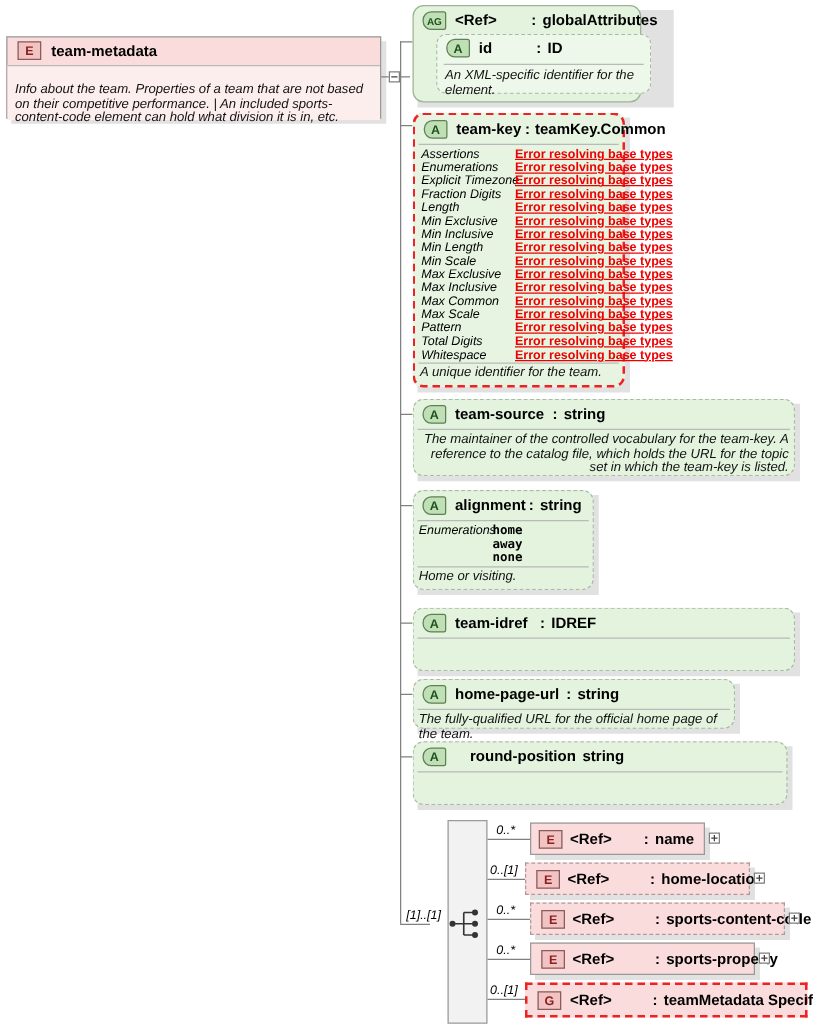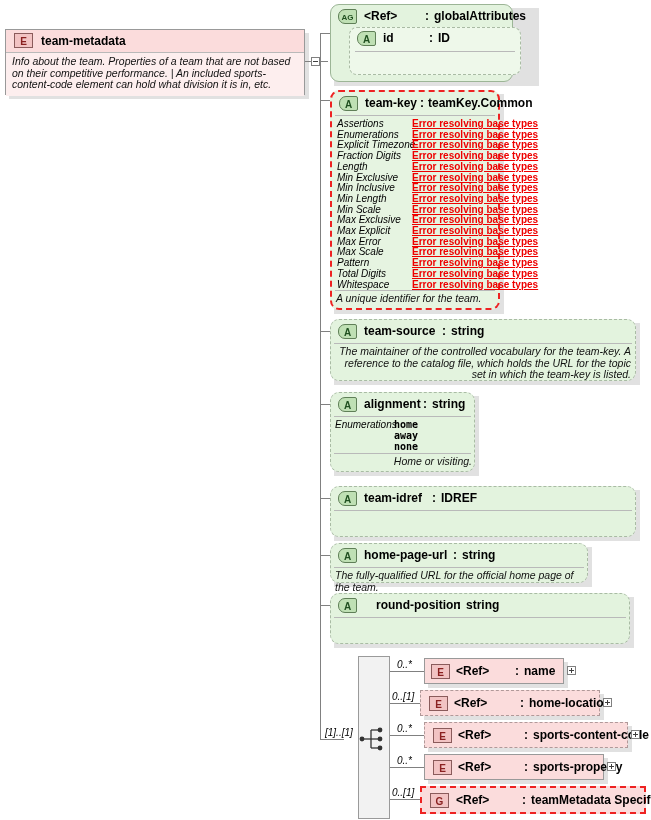"An XML-specific identifier for the" div.doc { html: none -> <div>An XML-specific identifier for the element.</div> }
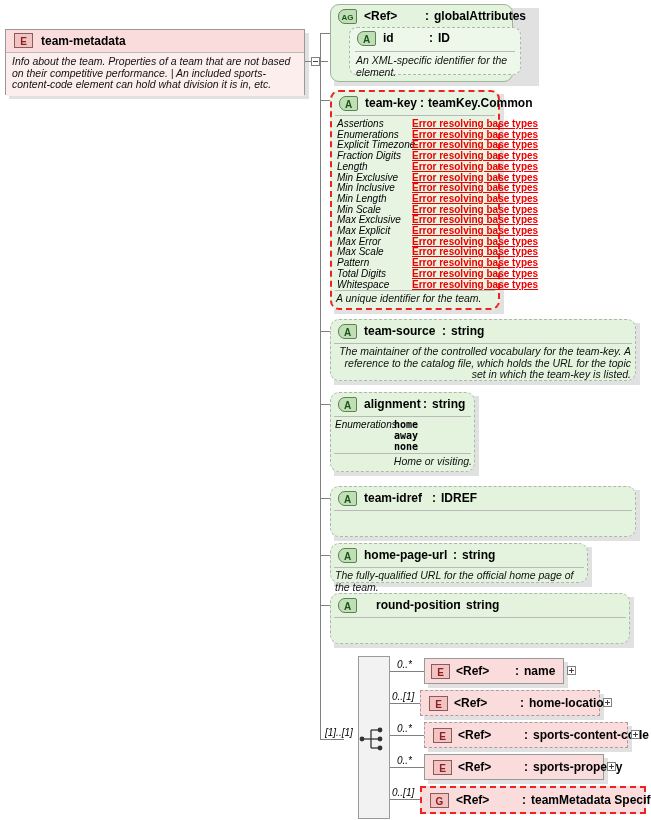"Info about the team. Properties" div.doc { top: 3px -> 13px }
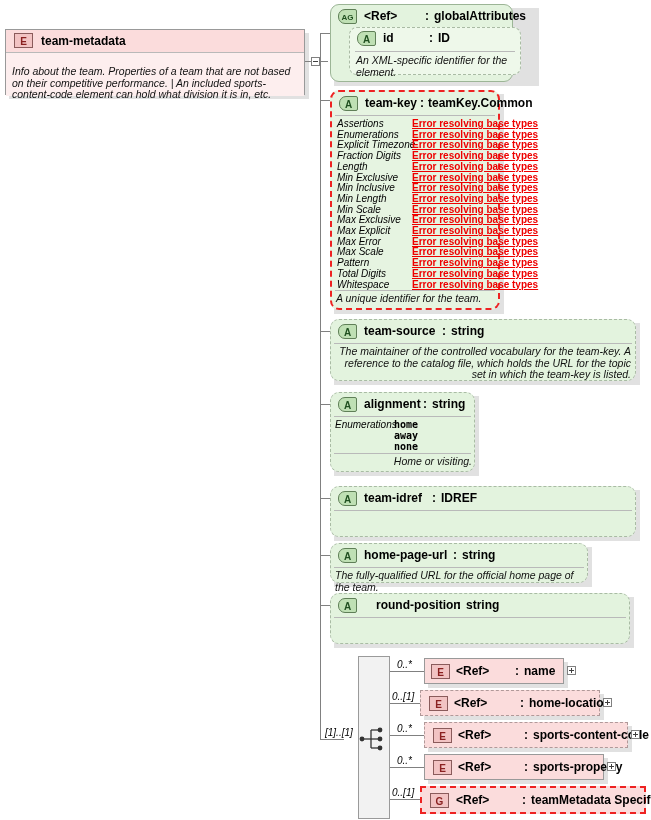"Max Explicit" span.facet-name { text: Explicit -> Inclusive }
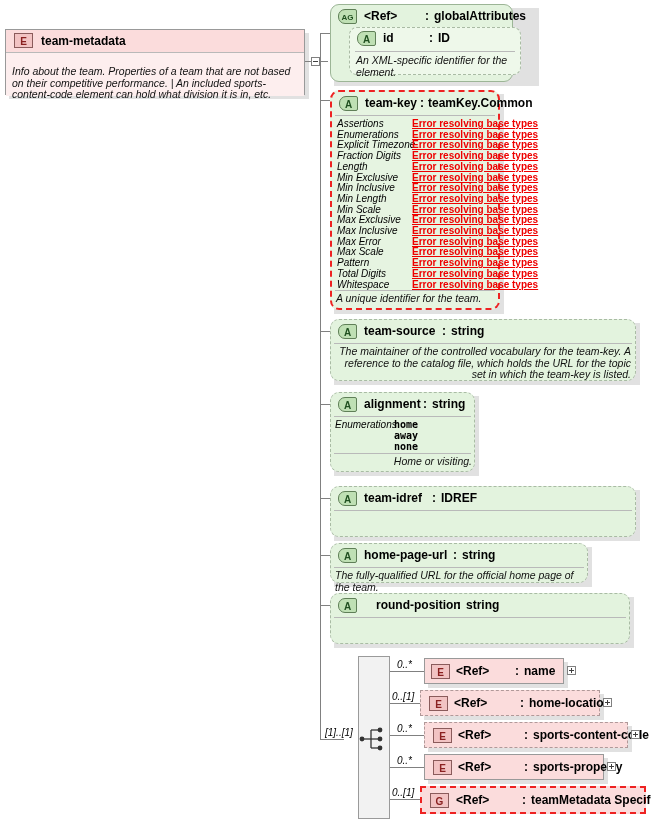"Max Error" span.facet-name { text: Error -> Common }
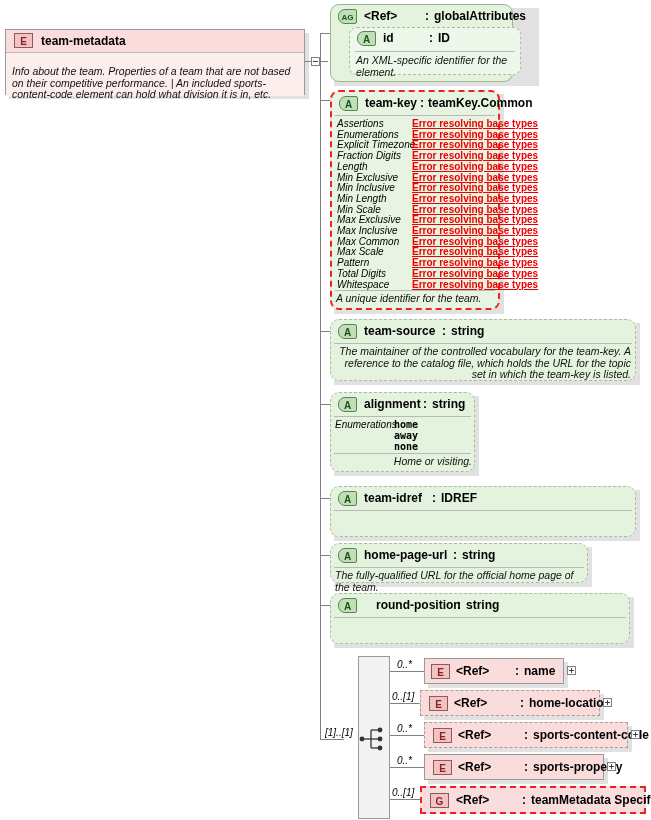"Home or visiting." div.doc { text-align: right -> none }
